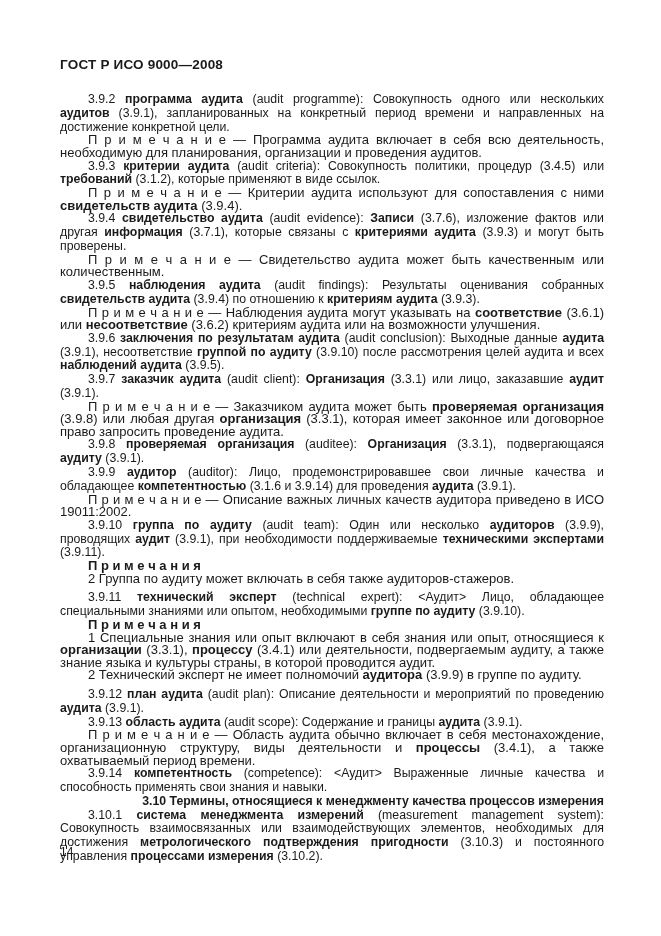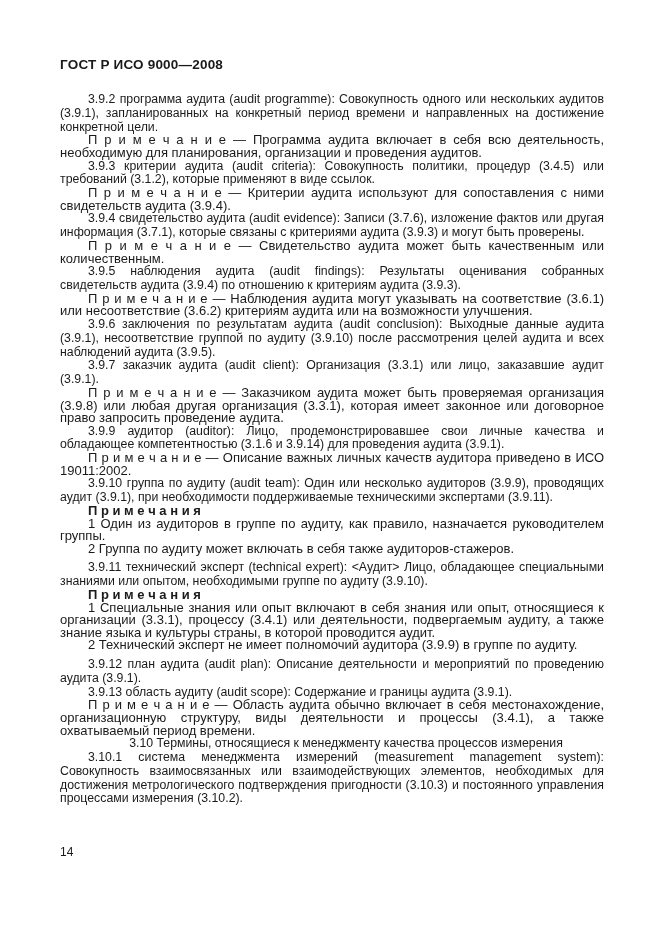"программа аудита" b { font-weight: normal -> bold }
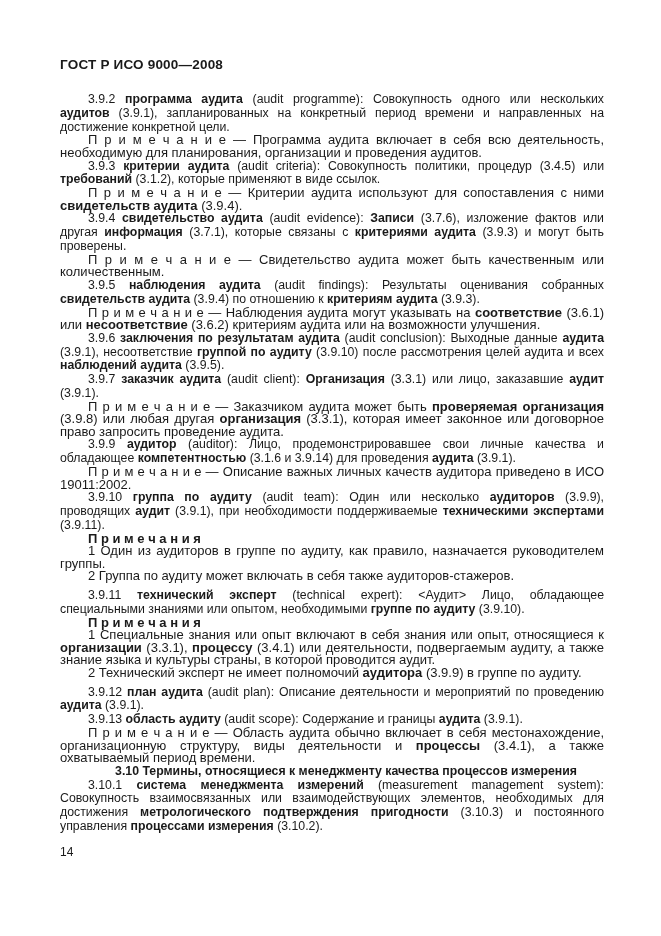"3.9.8 проверяемая организация (auditee):" p.para-term { html: none -> <p><span>3.9.8 </span><b>проверяемая организация</b><span> (auditee): </span><b>Организация</b><span> (3.3.1), подвергающаяся </span><b>аудиту</b><span> (3.9.1).</span></p> }
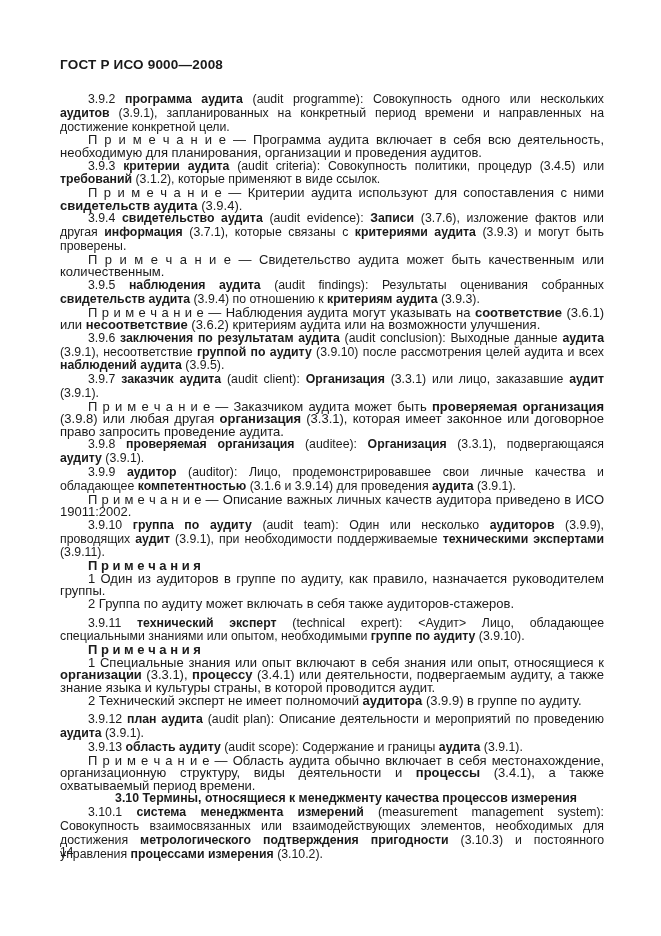"1 Один из аудиторов в" p.para-note-item { html: <p><span>1 Один из аудиторов в группе по аудиту, как правило, назначается руководителем группы.</span></p> -> none }
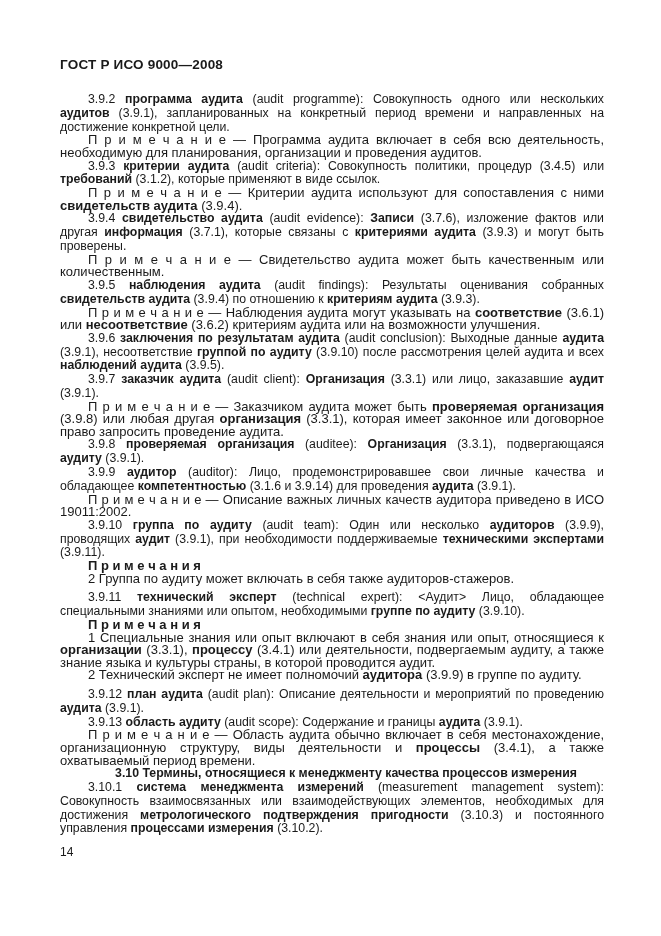"область аудиту" b { text: аудиту -> аудита }
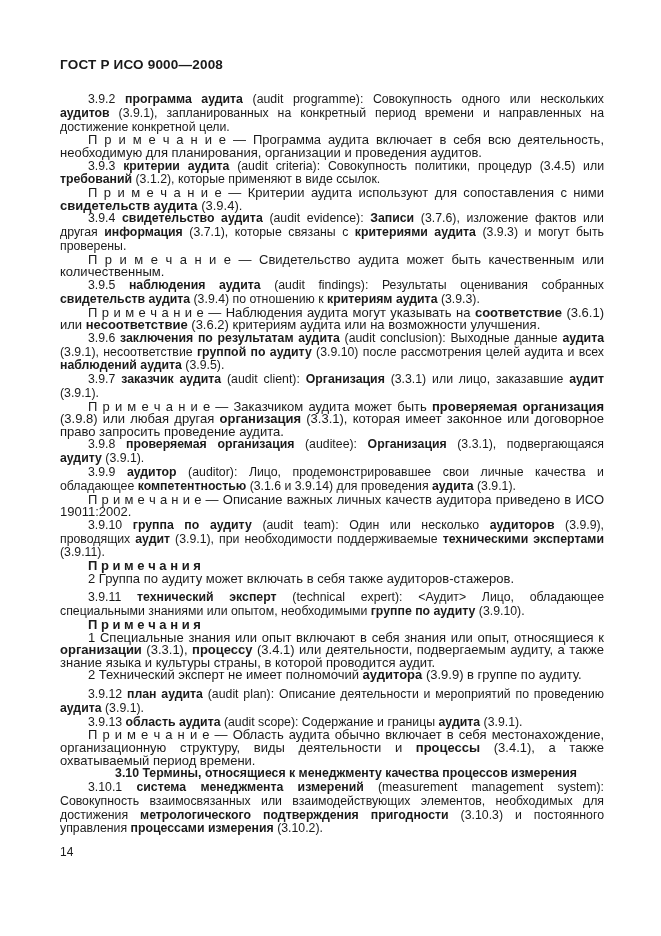"3.9.14 компетентность (competence):" p.para-term { html: none -> <p><span>3.9.14 </span><b>компетентность</b><span> (competence): &lt;Аудит&gt; Выраженные личные качества и способность применять свои знания и навыки.</span></p> }
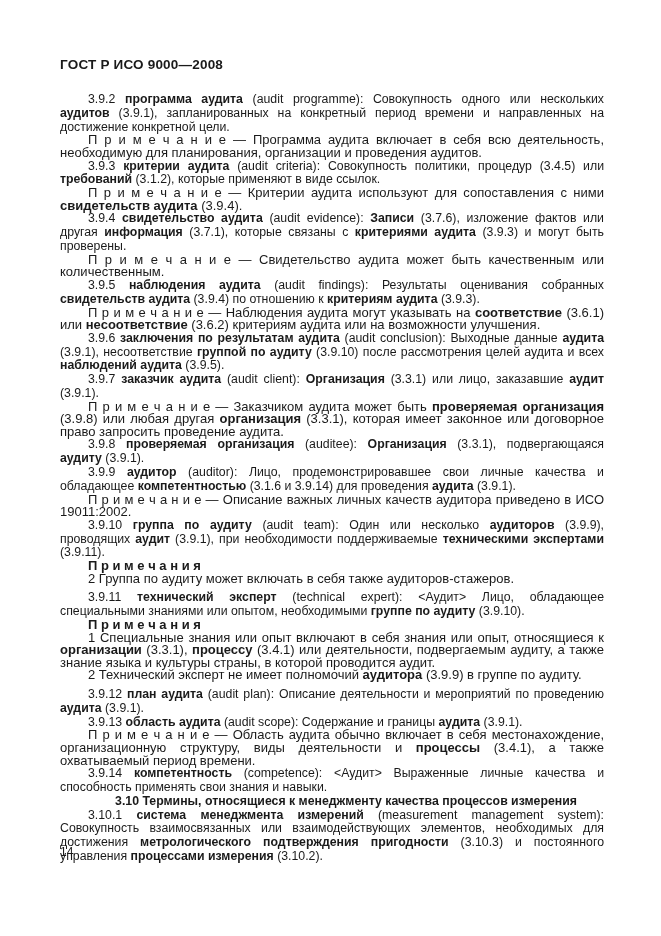"3.10 Термины, относящиеся к менеджменту" .para-section-head { text-align: center -> right }
